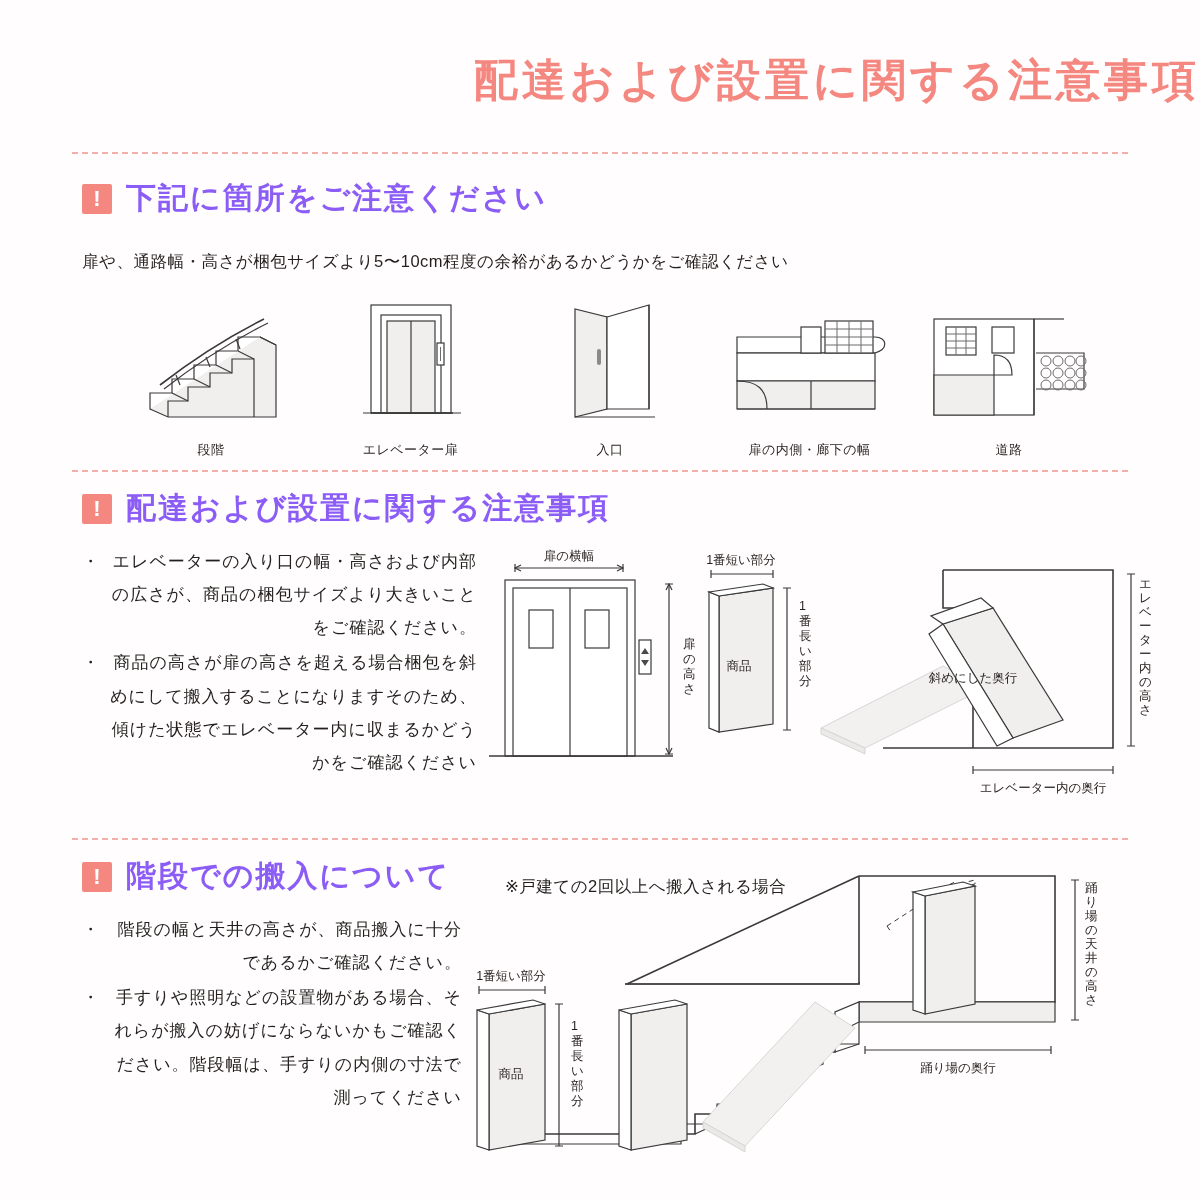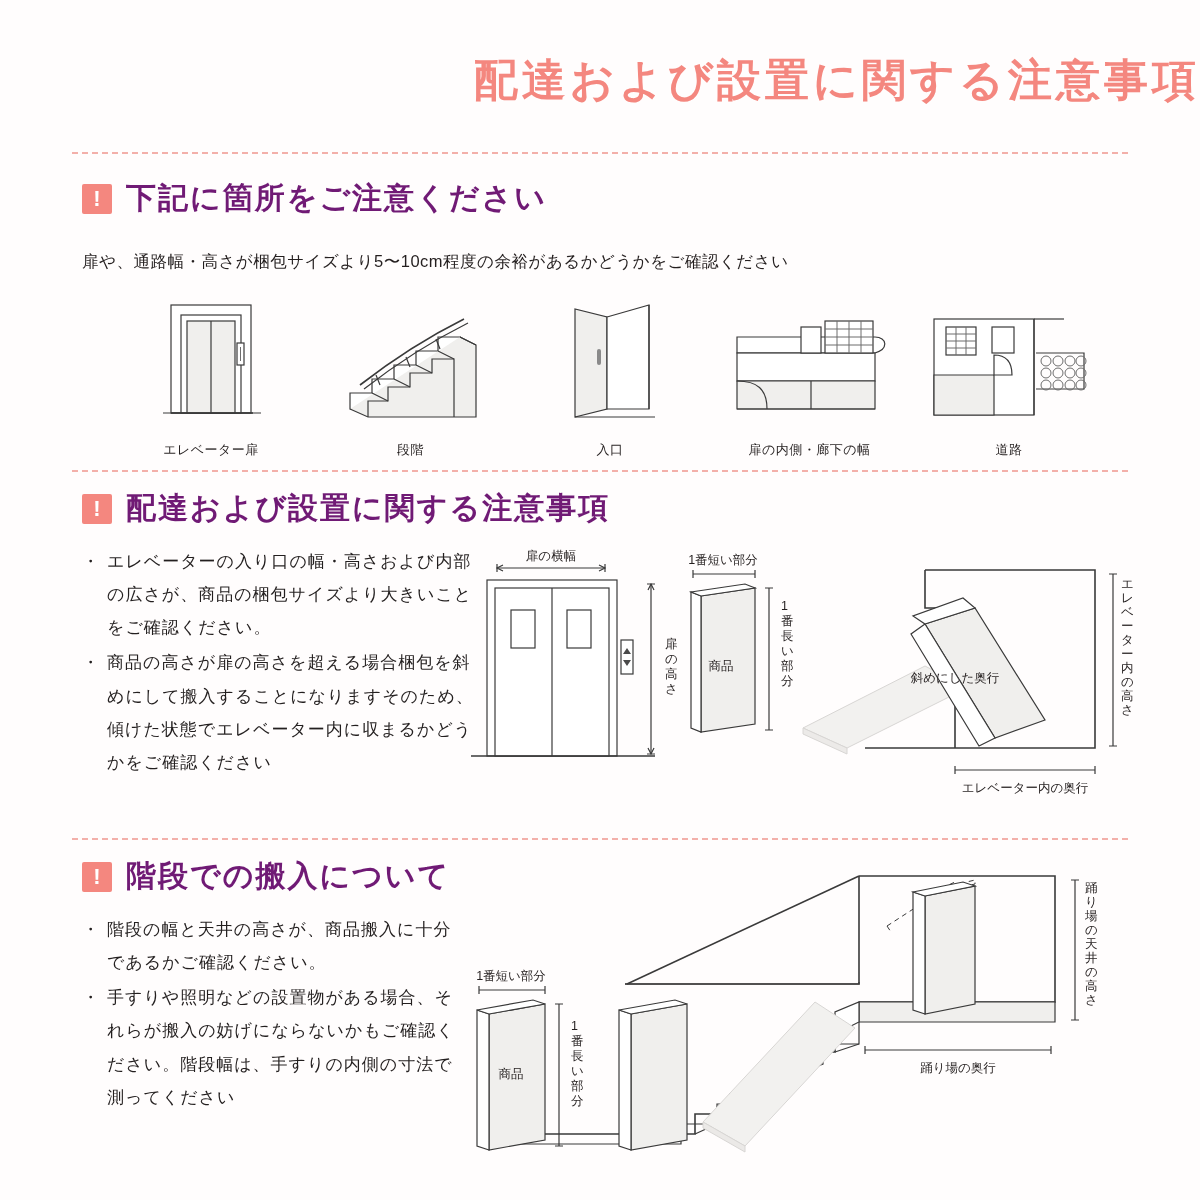"下記に箇所をご注意ください" .sec-title { color: #701a75 -> #8b5cf6 }
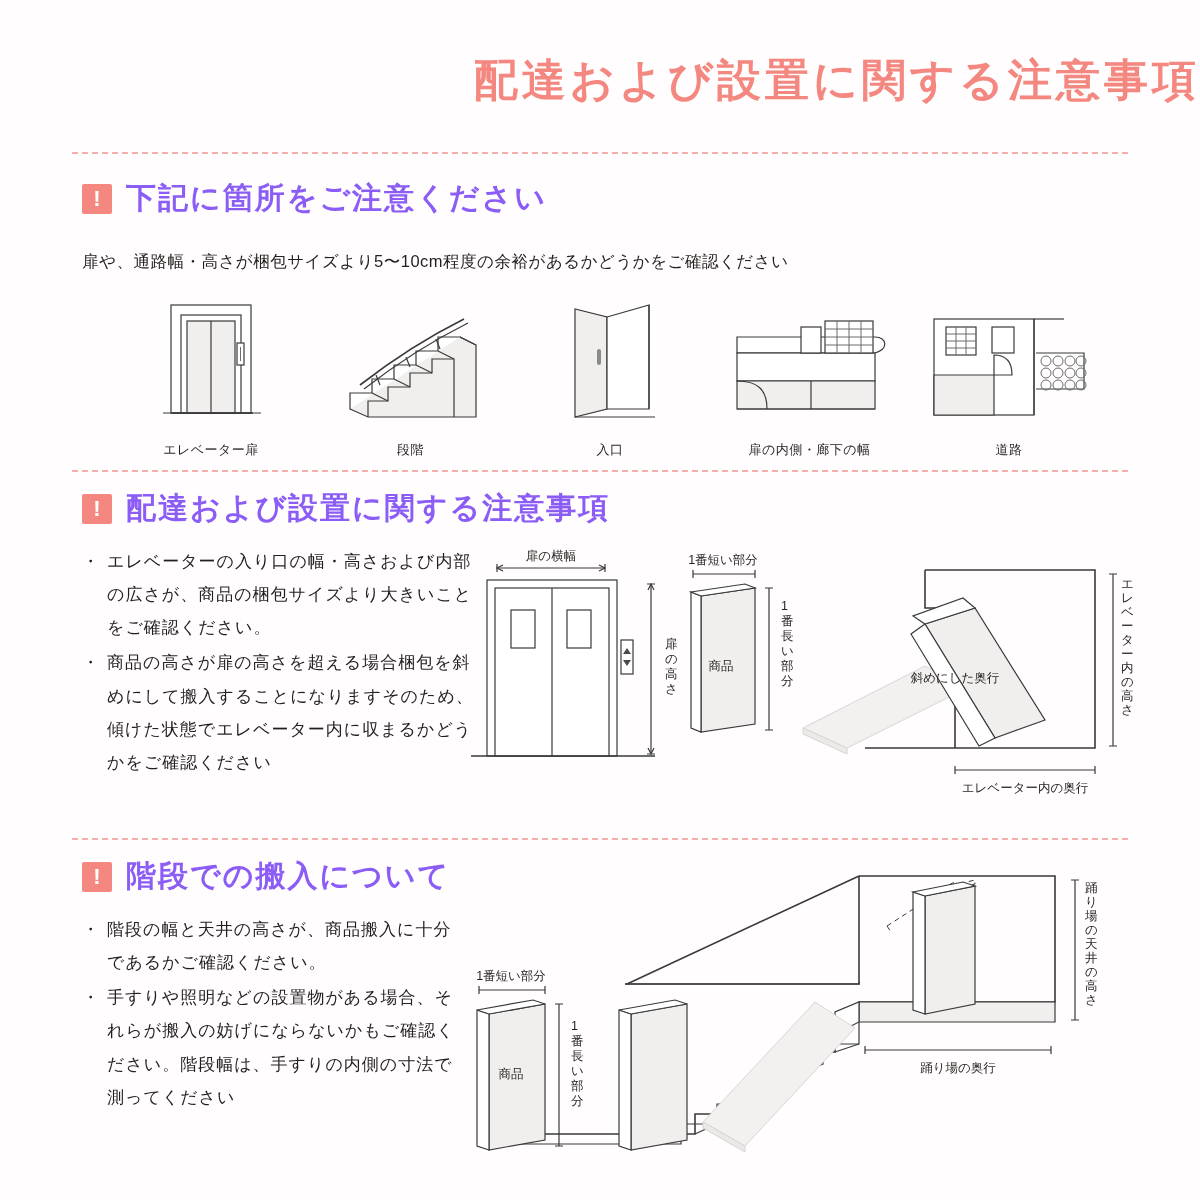"エレベーター扉" div.icon-cell { order: before "段階" -> after "段階" }
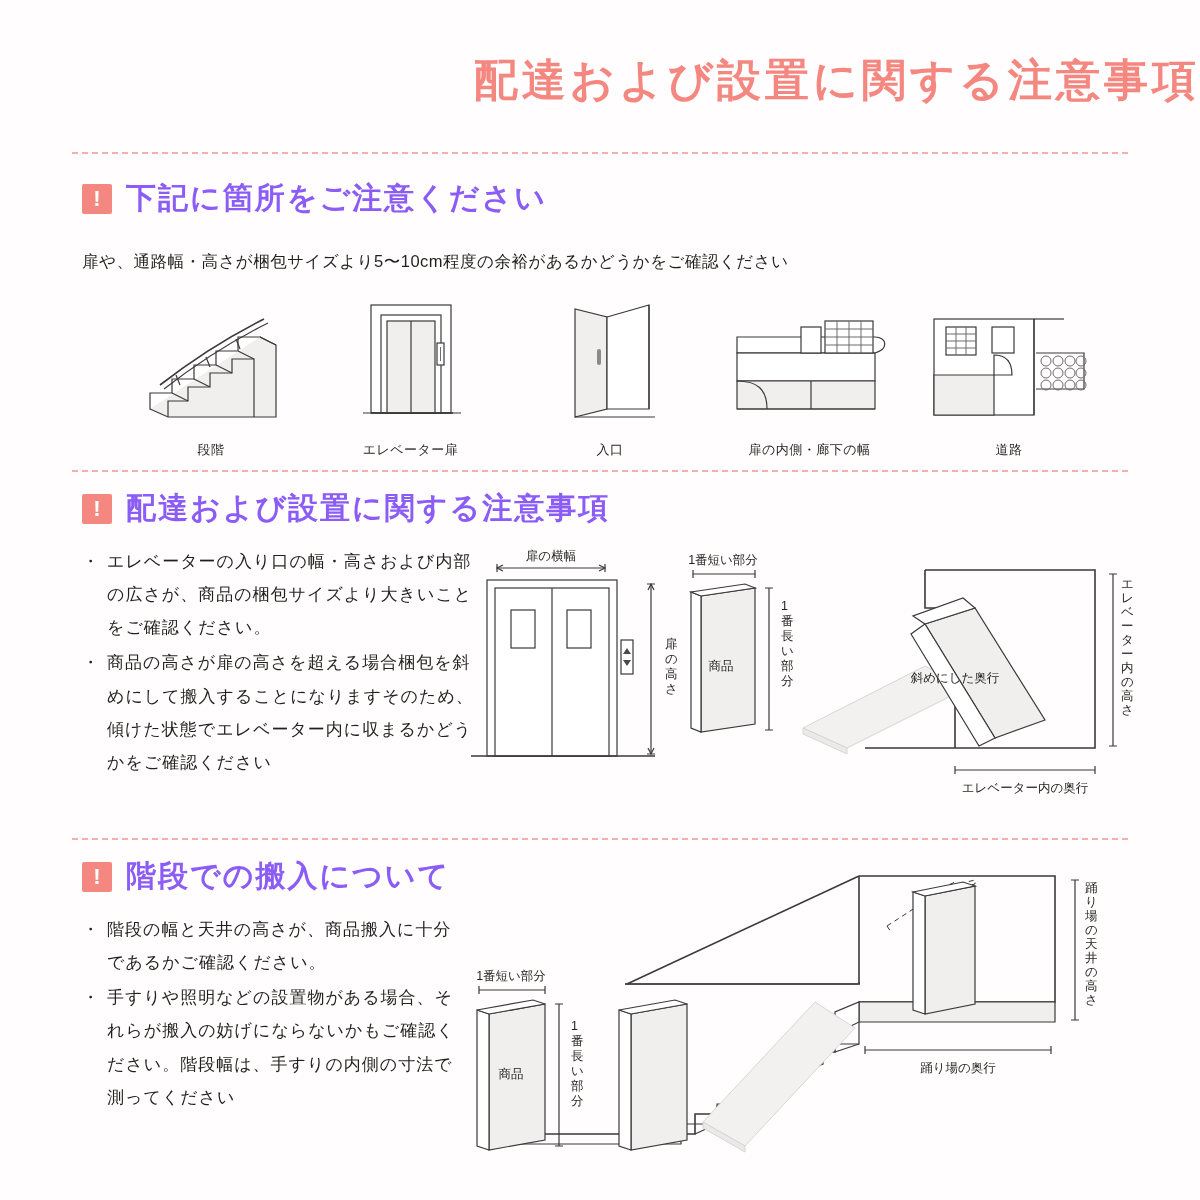"エレベーターの入り口の幅・高さおよび内部の広さが、商品の梱包サイズより大きいこと" .bullet .txt { text-align: none -> right }
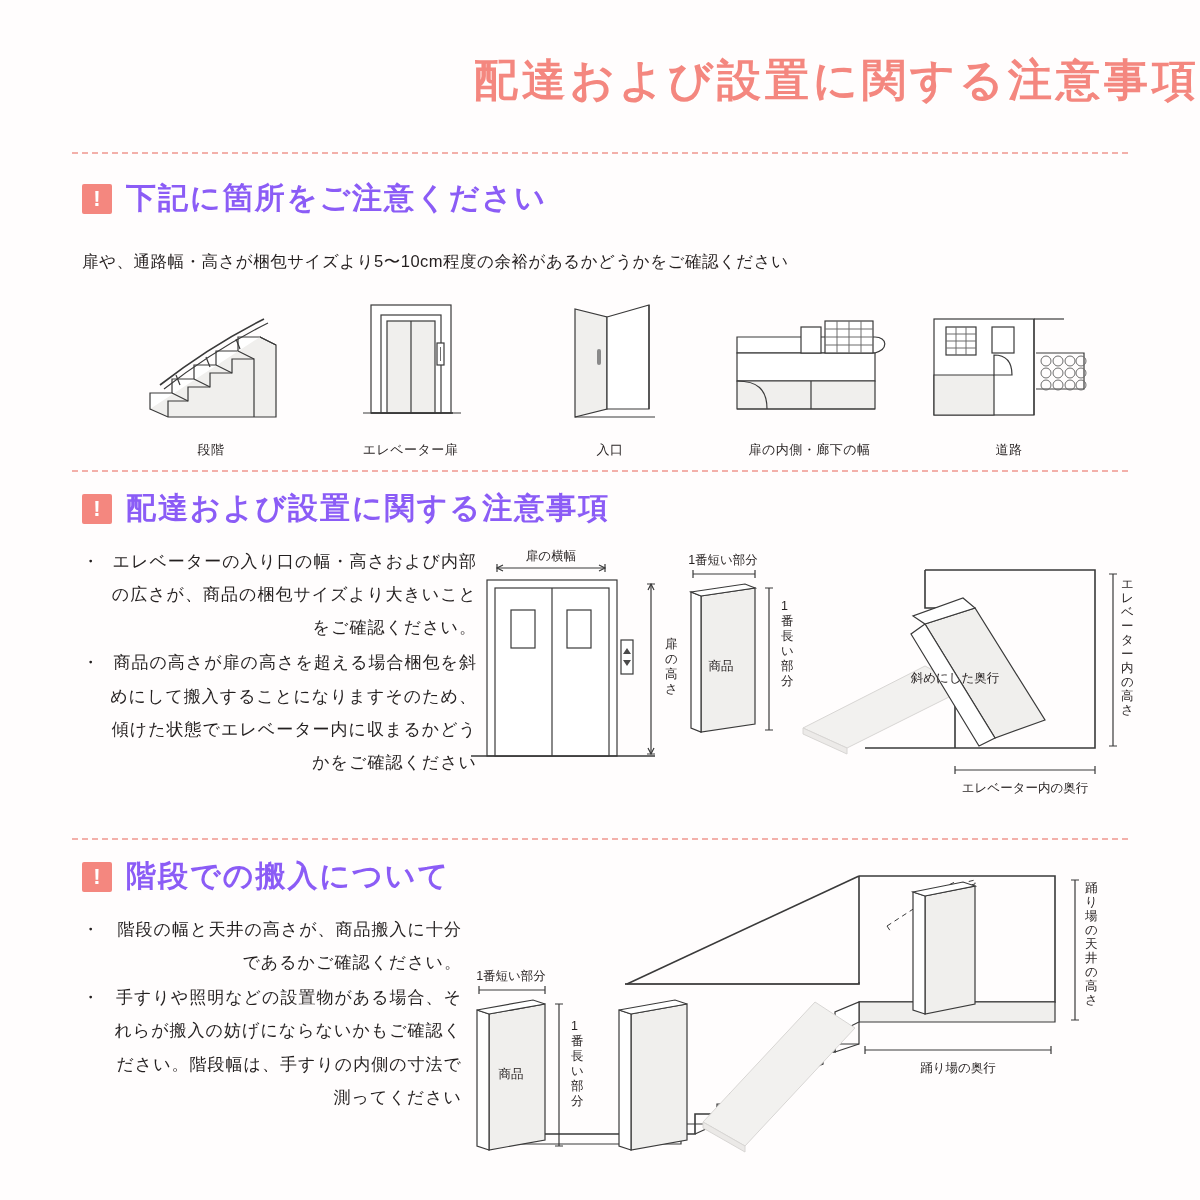"扉の横幅" #sec2-art { left: 455px -> 473px }
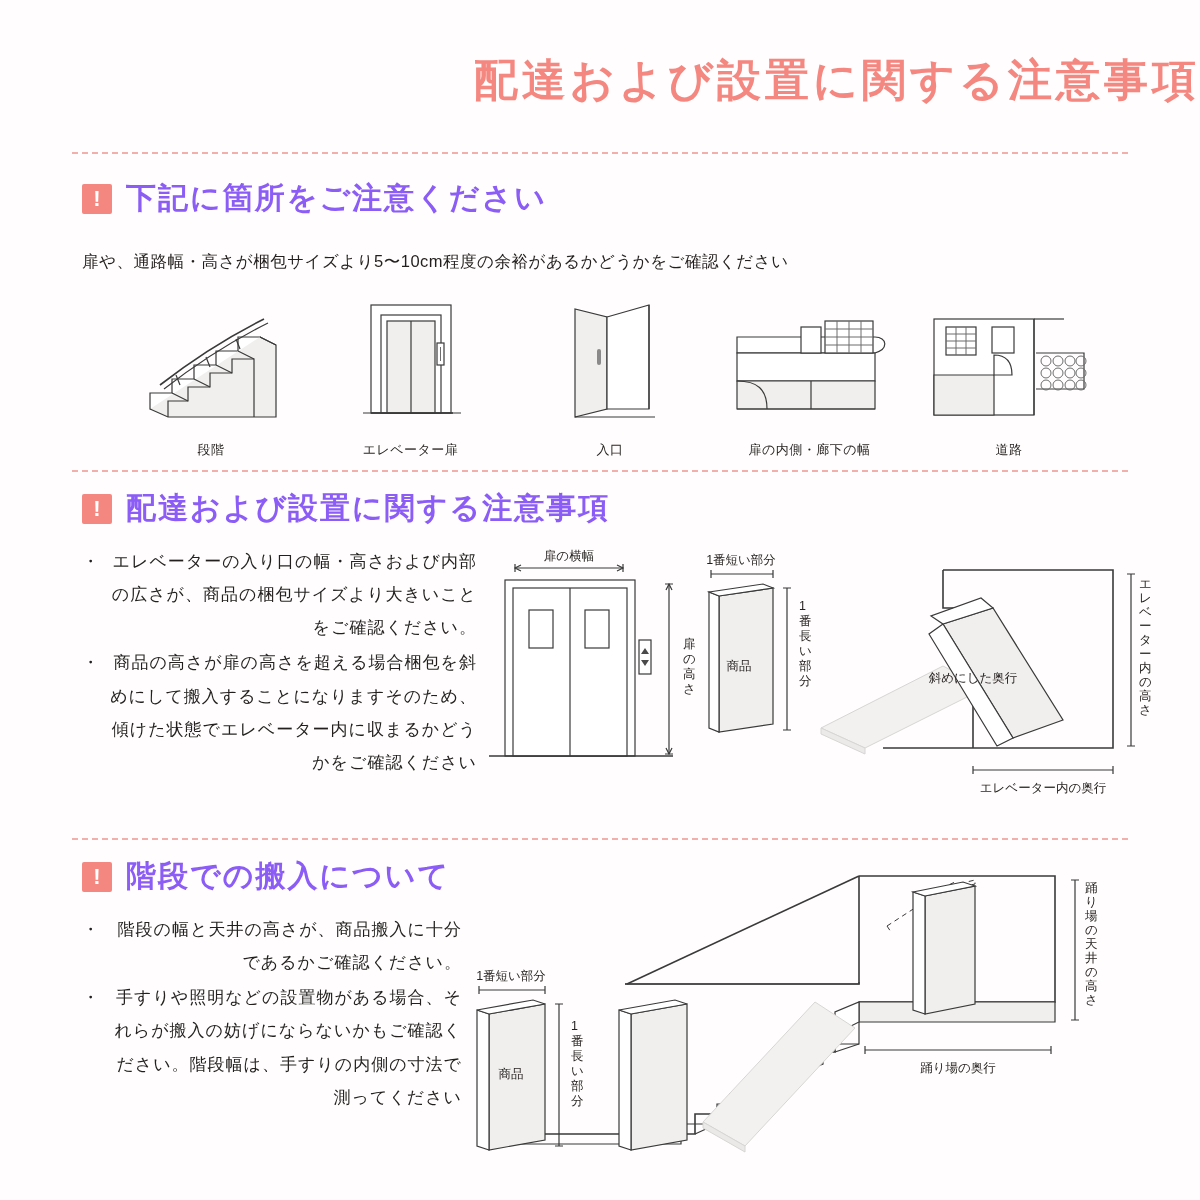"※戸建ての2回以上へ搬入される場合" div.note-right { html: none -> <div>※戸建ての2回以上へ搬入される場合</div> }
